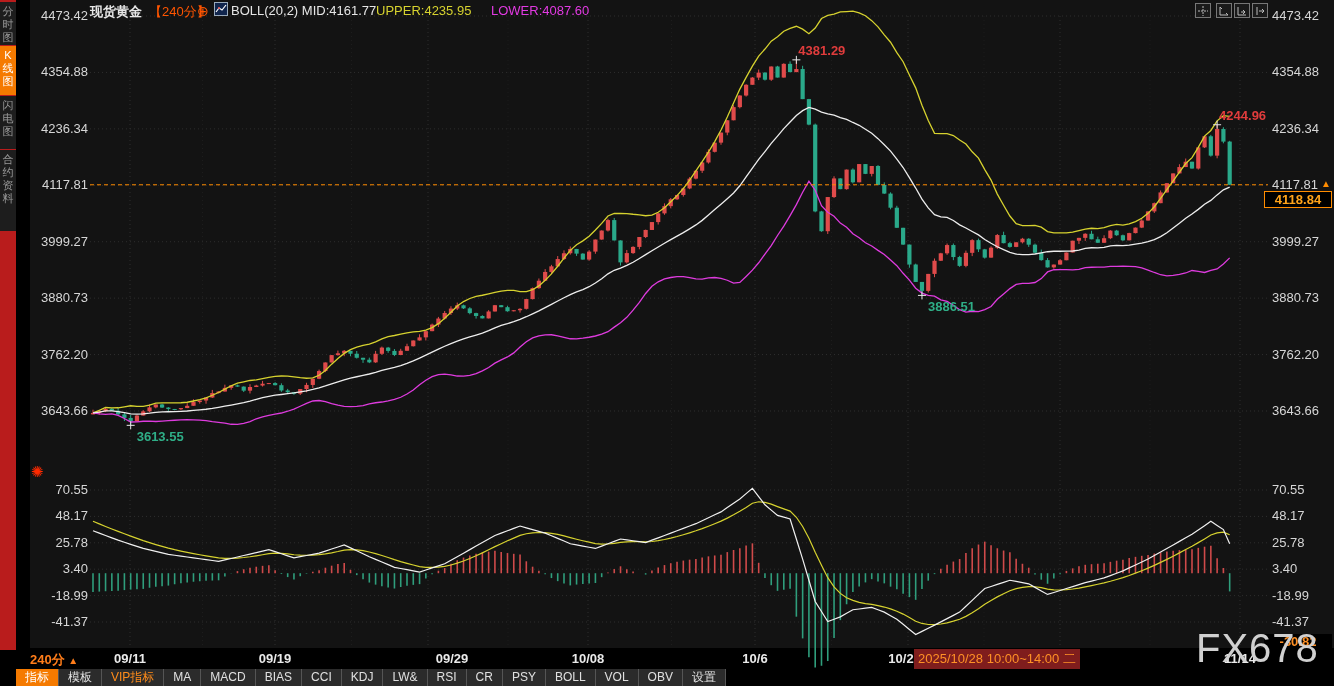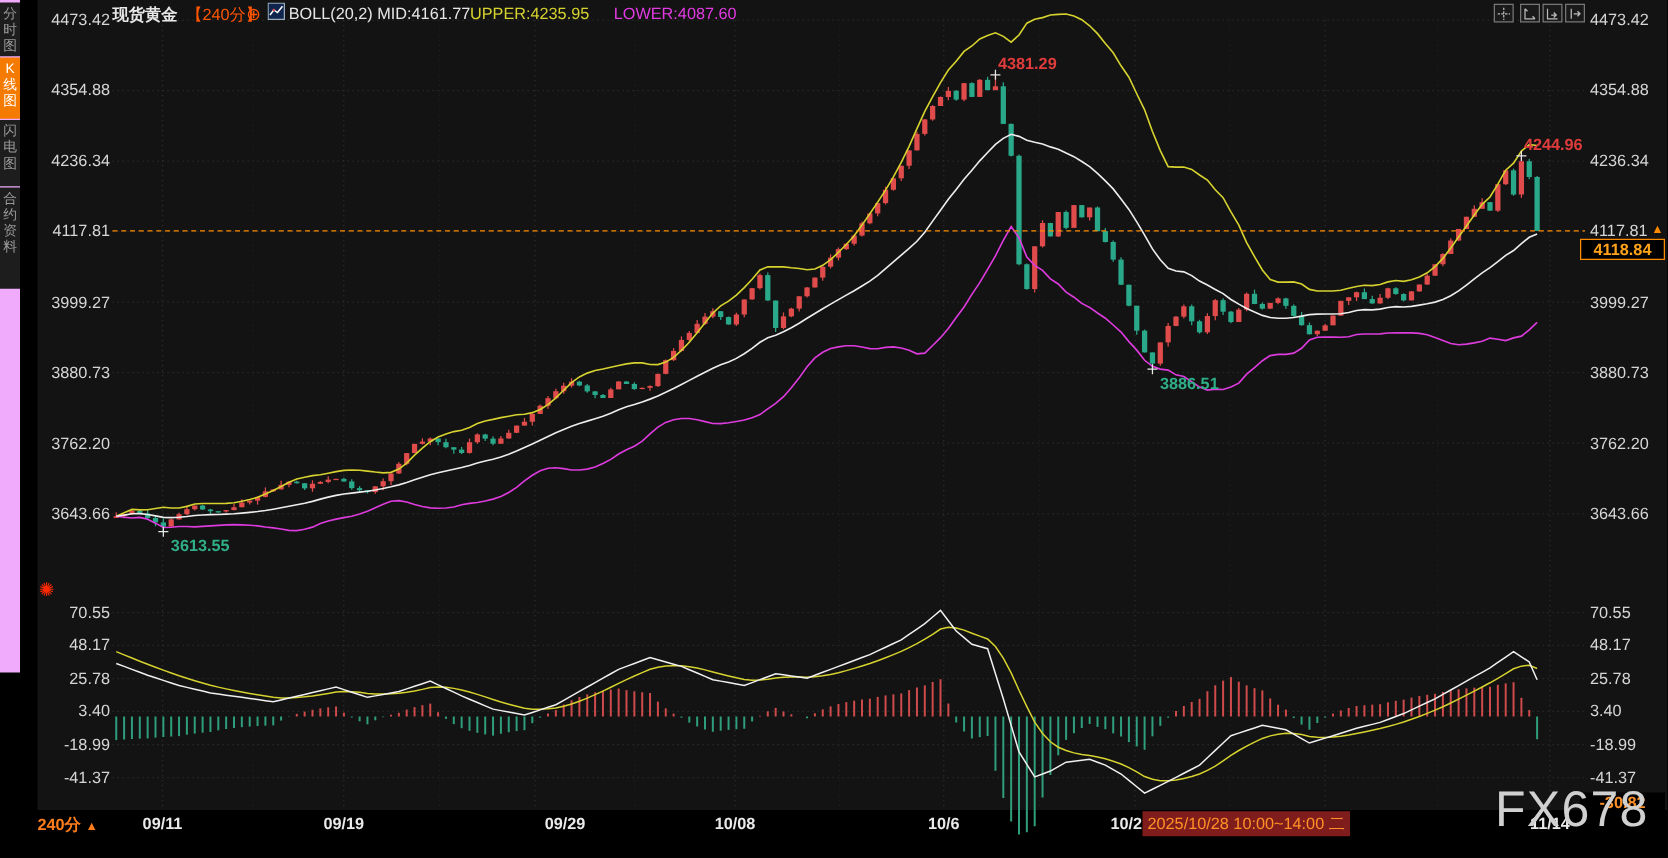"分时图" #sidebar { background: #f0abfc -> #b91c1c; height: 538px -> 650px }
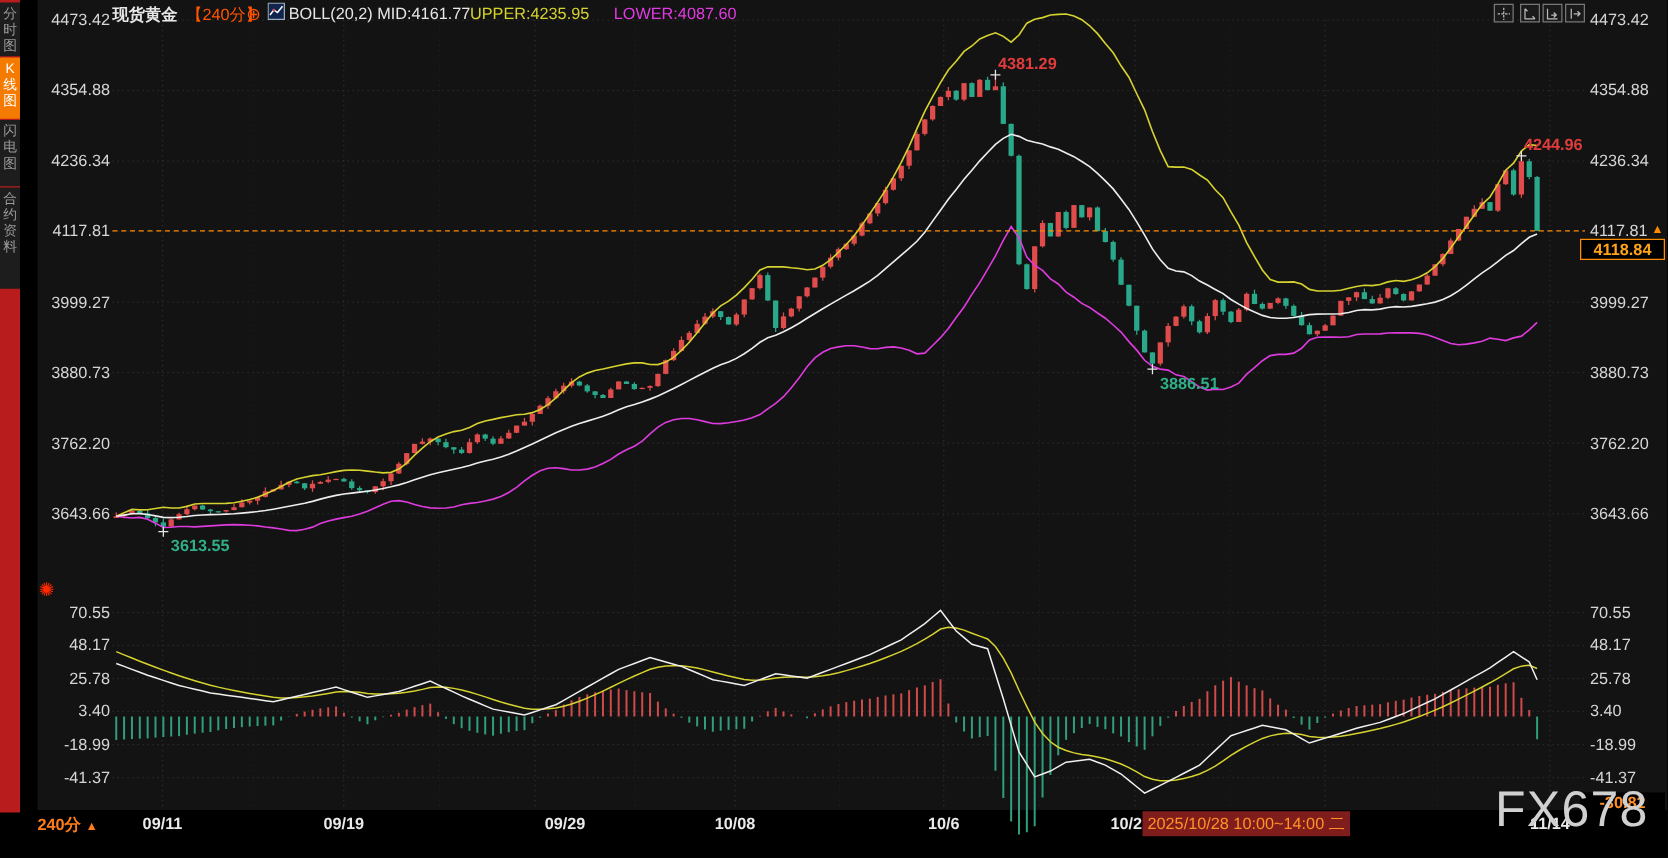"指标" div { html: none -> <div> <div>指标</div> <div>模板</div> <div>VIP指标</div> <div>MA</div> <div>MACD</div> <div>BIAS</div> <div>CCI</div> <div>KDJ</div> <div>LW&amp;</div> <div>RSI</div> <div>CR</div> <div>PSY</div> <div>BOLL</div> <div>VOL</div> <div>OBV</div> <div>设置</div> </div> }
